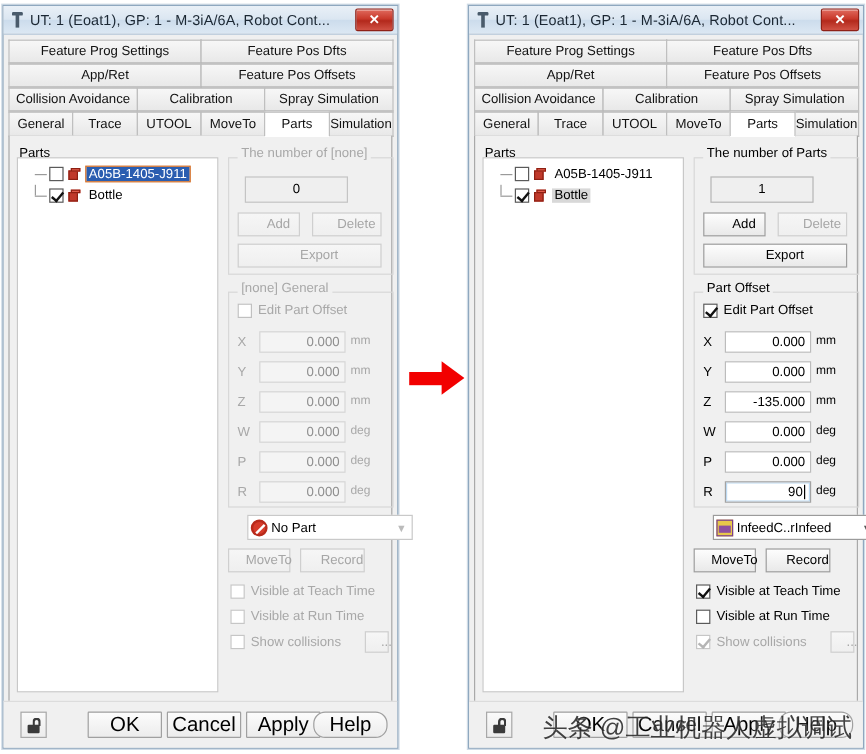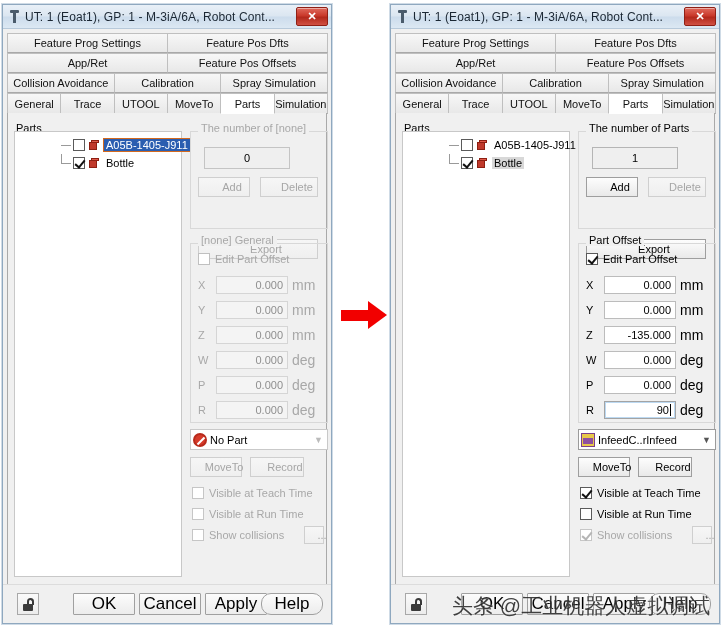"A05B-1405-J911" .tree { margin-left: 32px -> none }
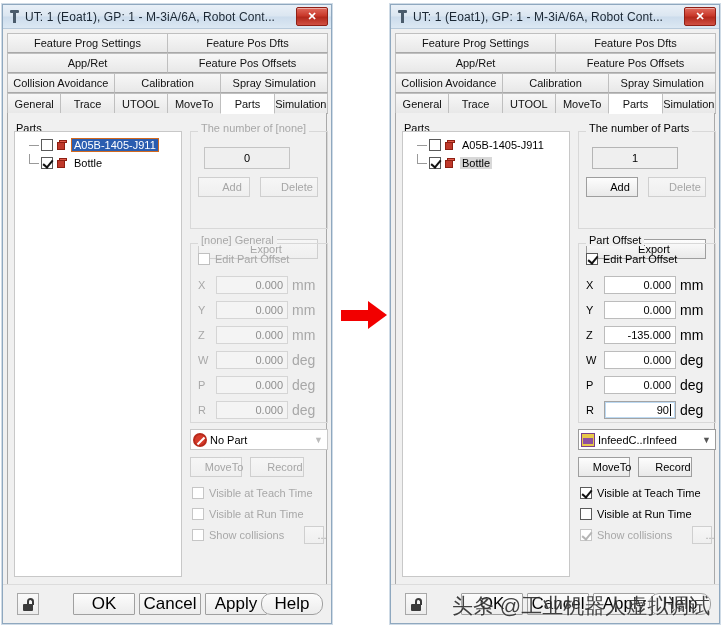"Export" .btn-exp { margin-top: 36px -> none }
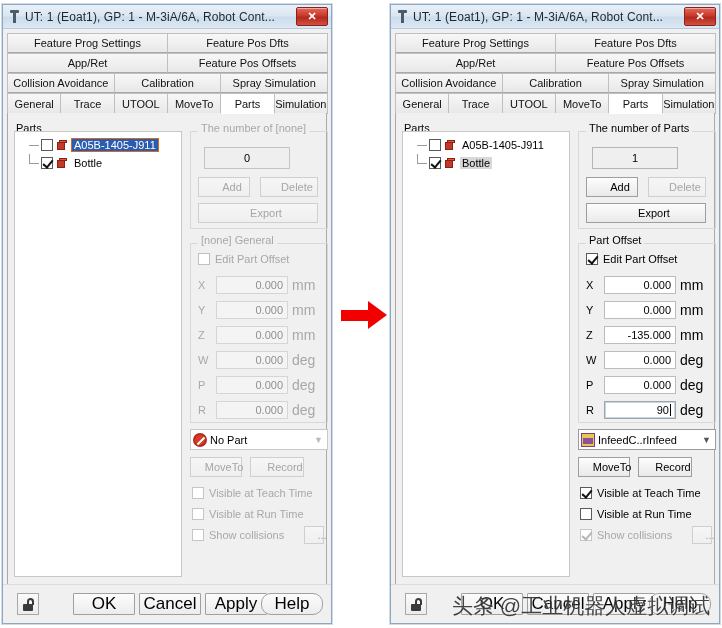"mm" .fieldrow .unit { font-size: 14px -> 10px }
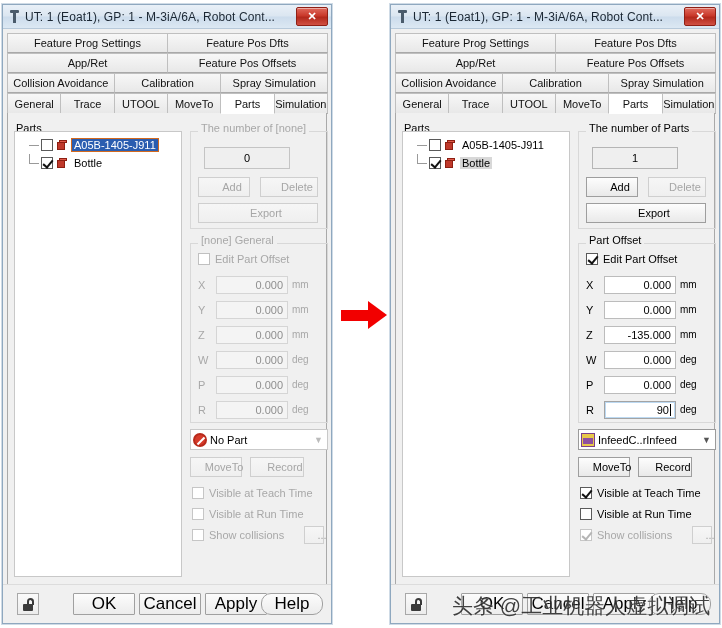"No Part" .sel-group { left: 182px -> 198px }
